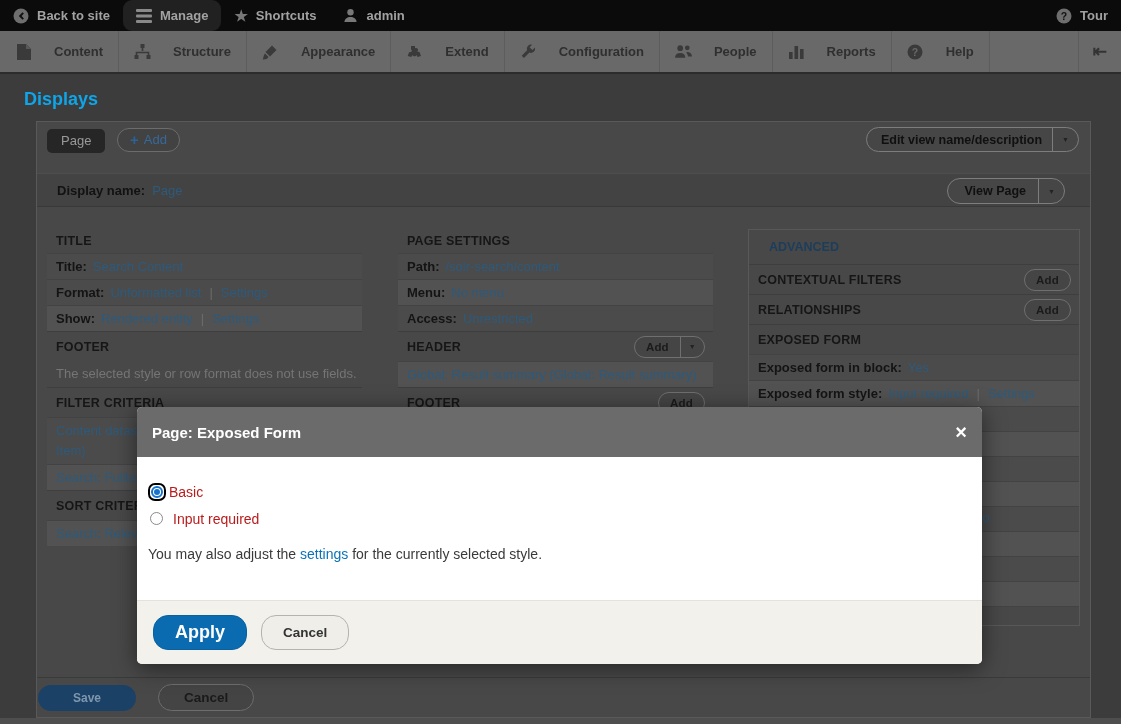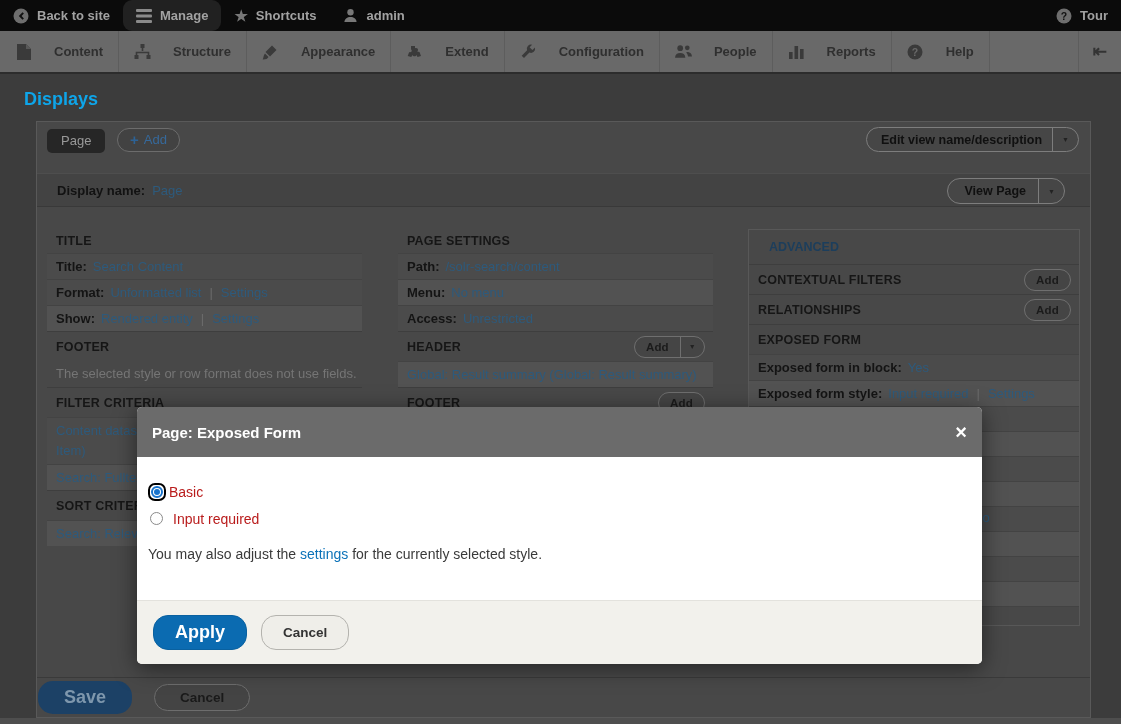"Save" .btn-save { font-size: 18px -> 12px; padding: 6px 26px -> 6px 35px }
